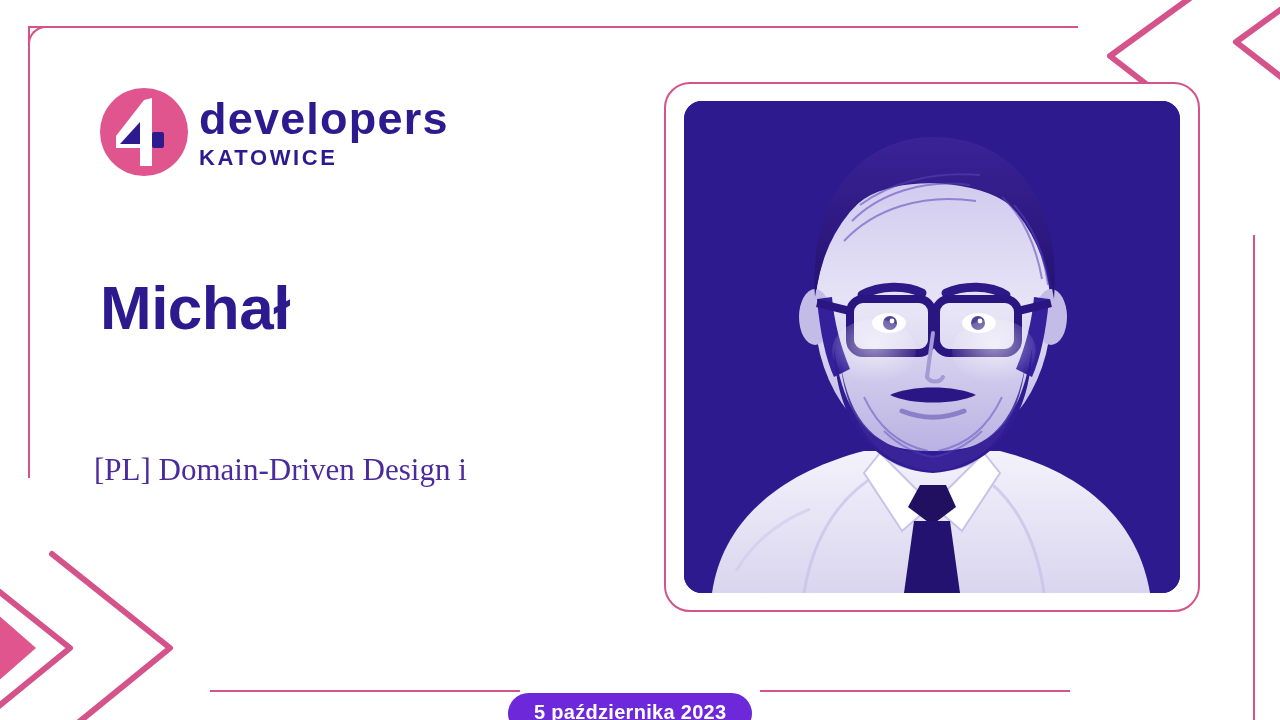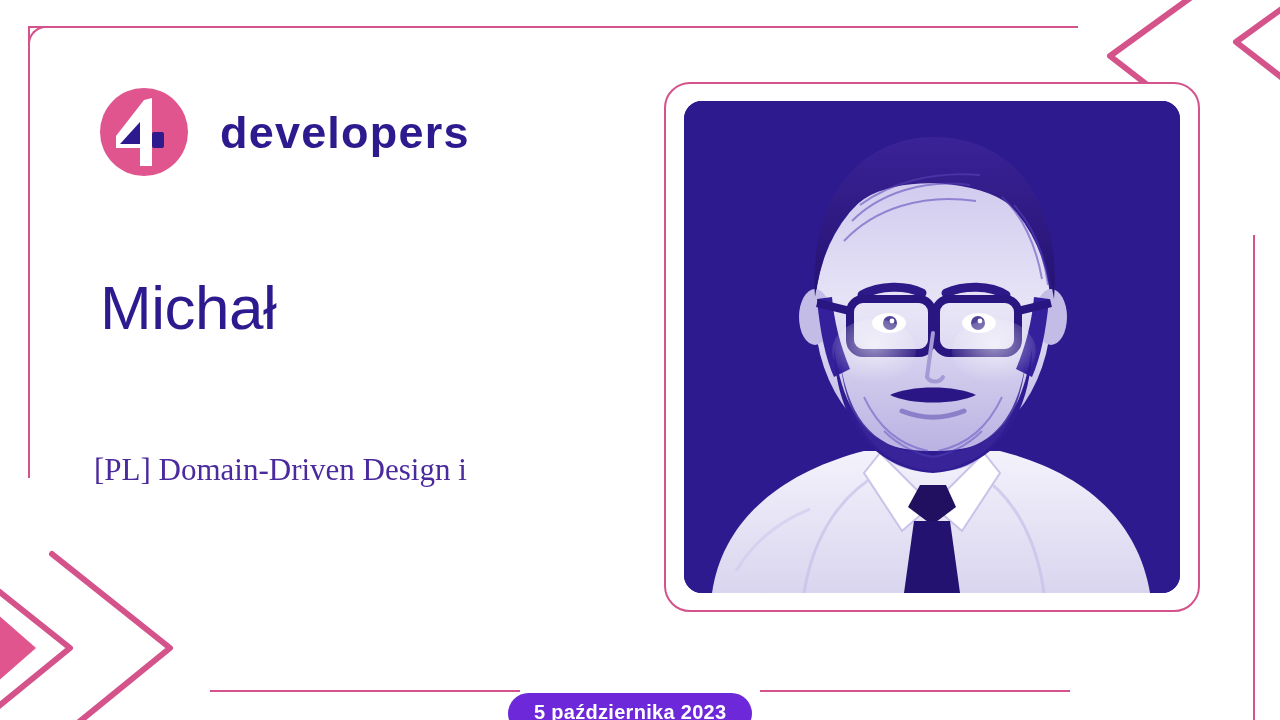"developers" .logo-text { margin-left: 32px -> 11px }
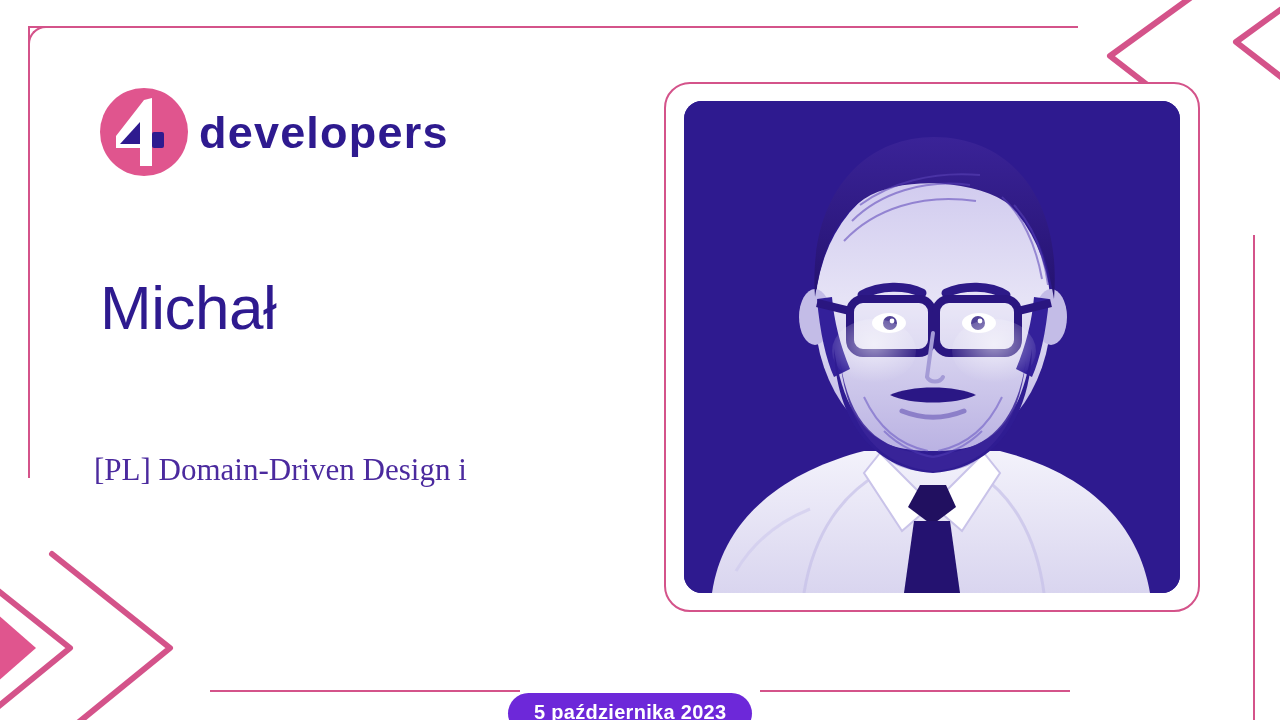"KATOWICE" div.logo-sub { html: none -> <div>KATOWICE</div> }
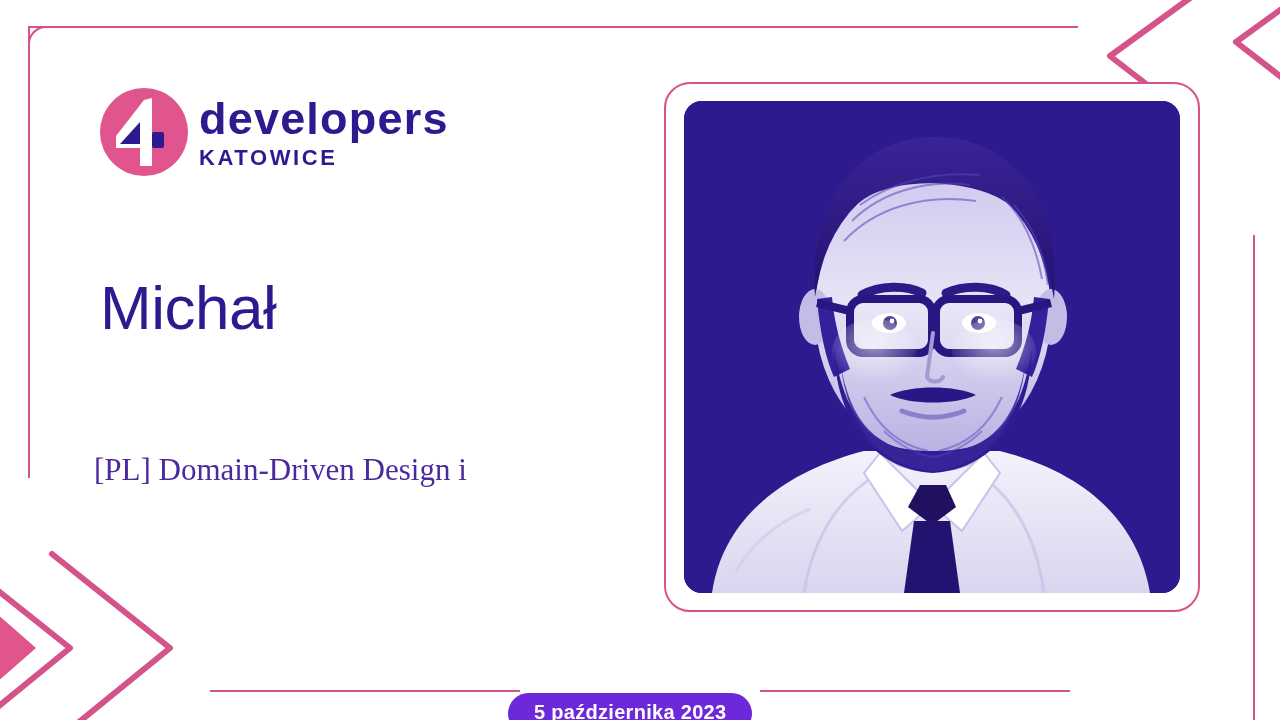"Michał" .speaker-name { font-weight: normal -> bold }
